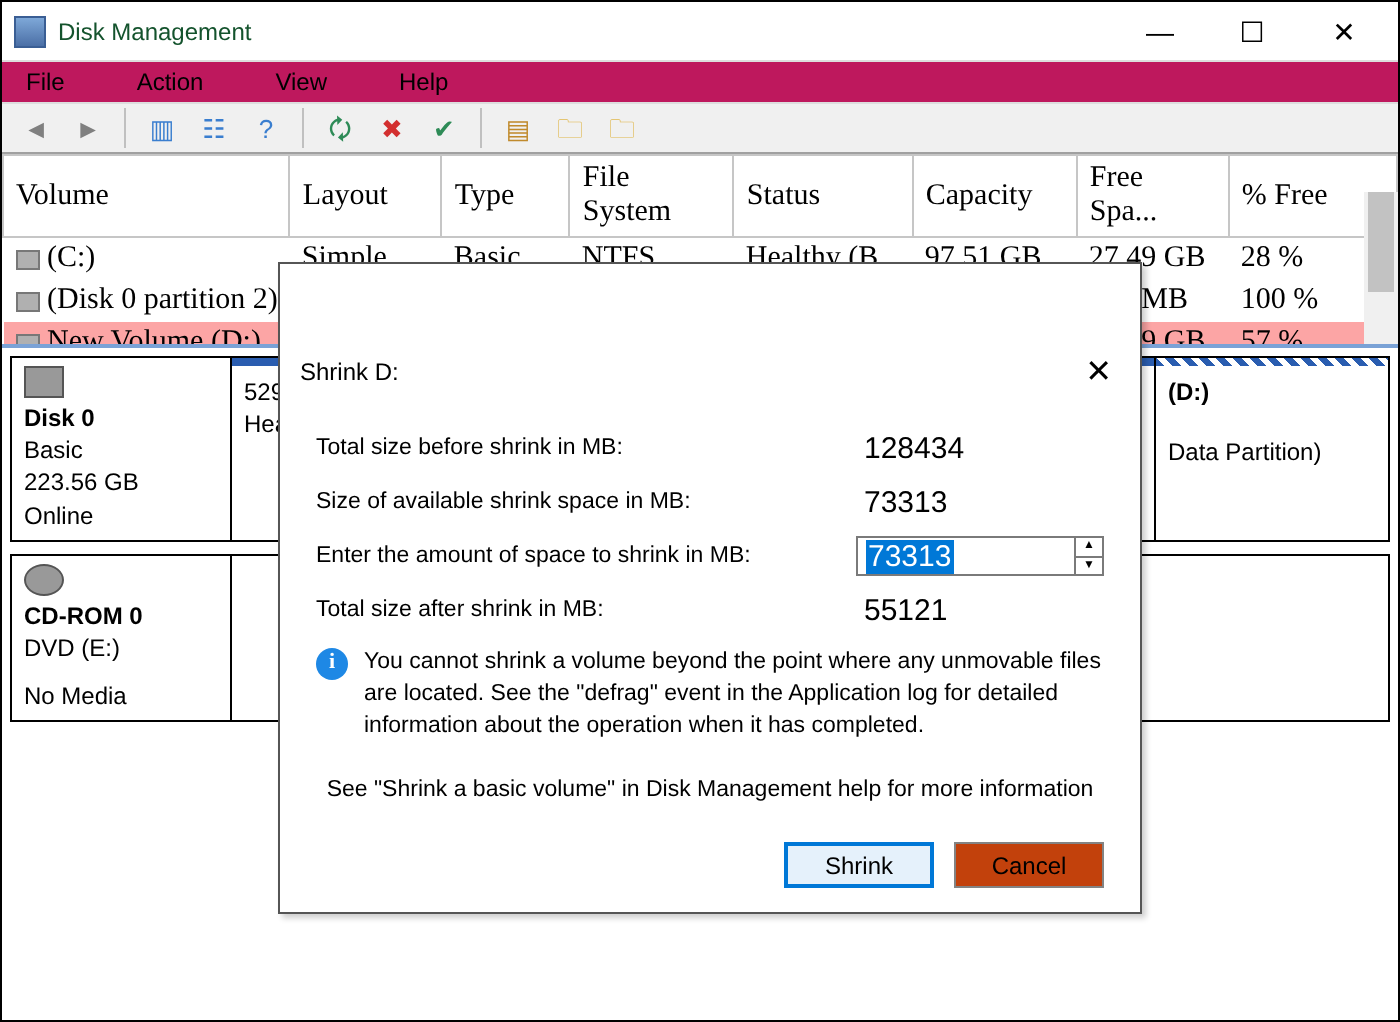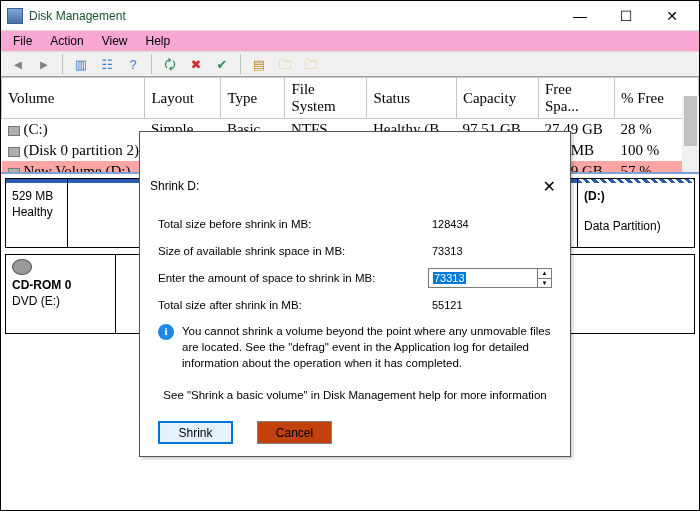"File" .menubar { background: #f9a8d4 -> #be185d; gap: 2px -> 20px }
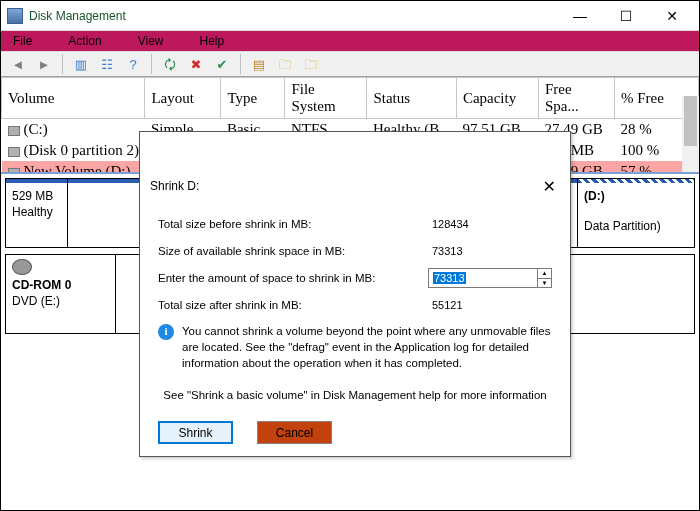"Disk 0" div.disk-head { html: none -> <div> <div></div> <b>Disk 0</b> <span>Basic</span> <span>223.56 GB</span> <span>Online</span> </div> }
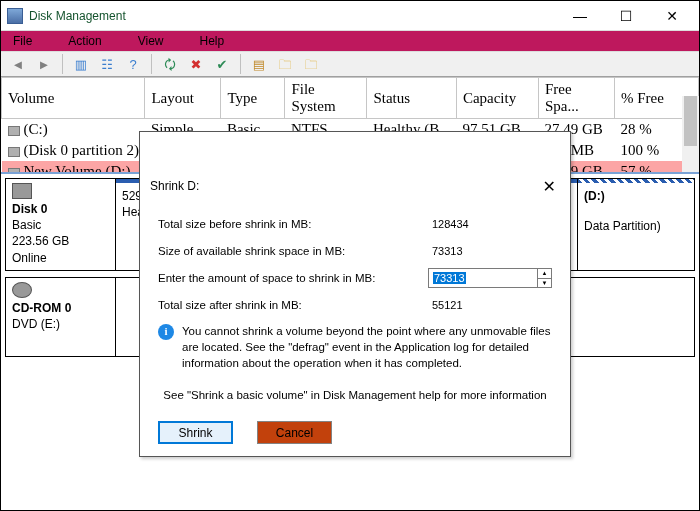"128434" .dlg-row .val { font-size: 11px -> 15px }
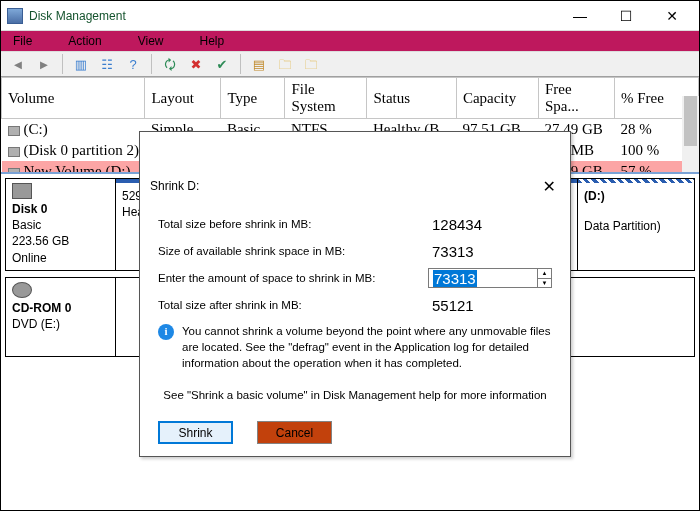"No Media" span { html: none -> <span>No Media</span> }
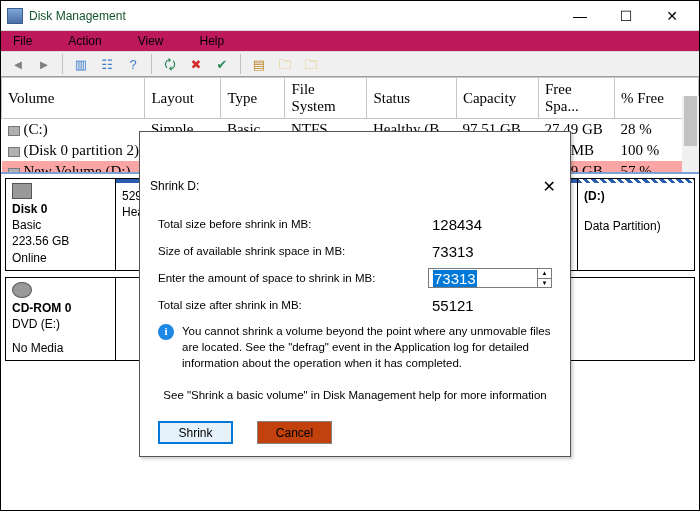"Shrink" .dlg-buttons { gap: 24px -> 10px; justify-content: none -> flex-end }
